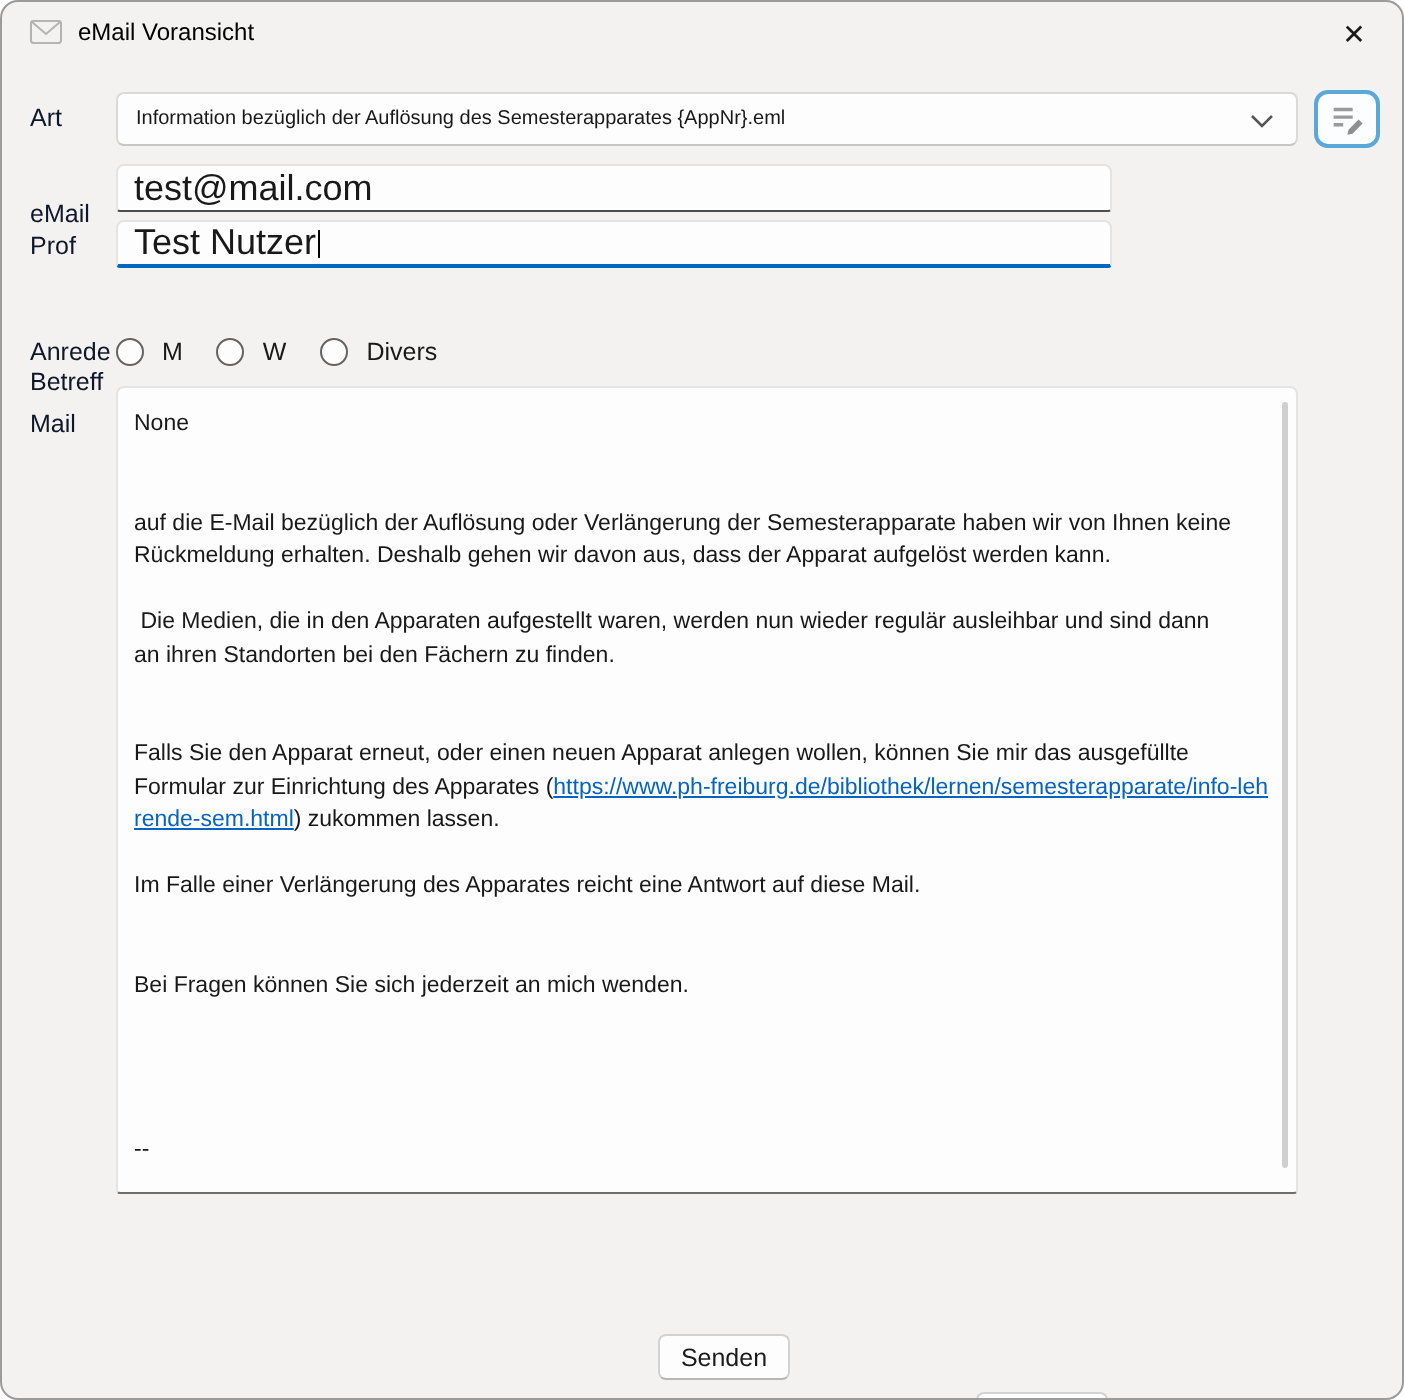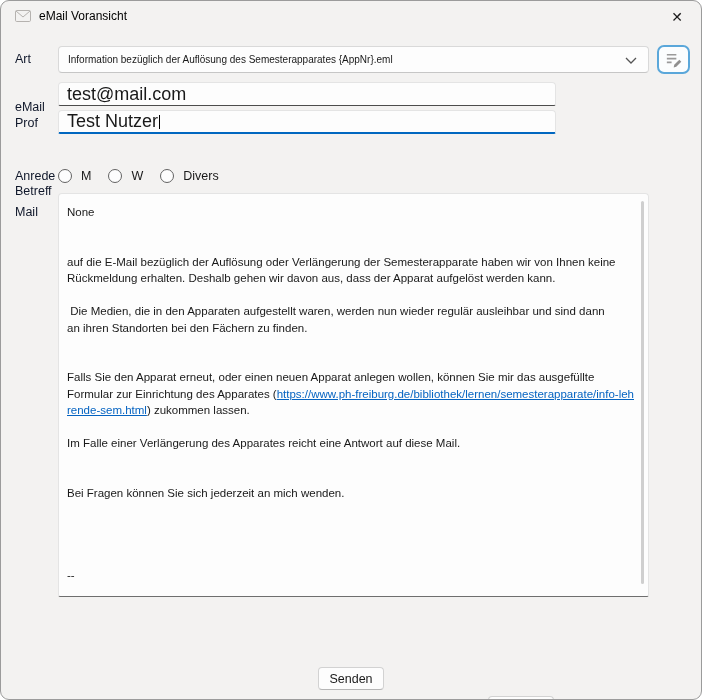"Senden" #btn-send { left: 317px -> 328px }
